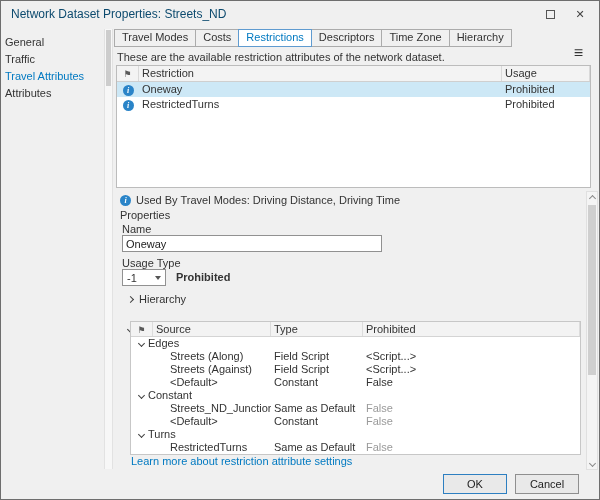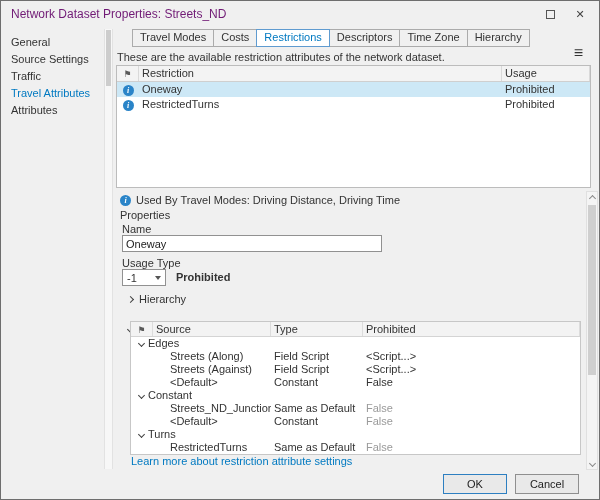"Network Dataset Properties: Streets_ND" .title { color: #701a75 -> #0c4a6e }
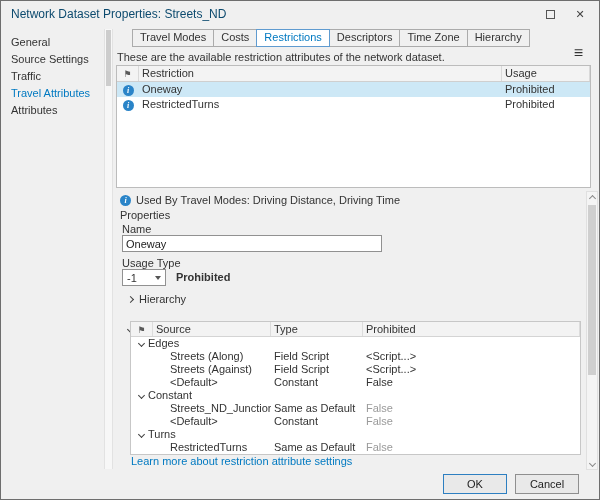"General" .sbitem { padding-left: 10px -> 4px }
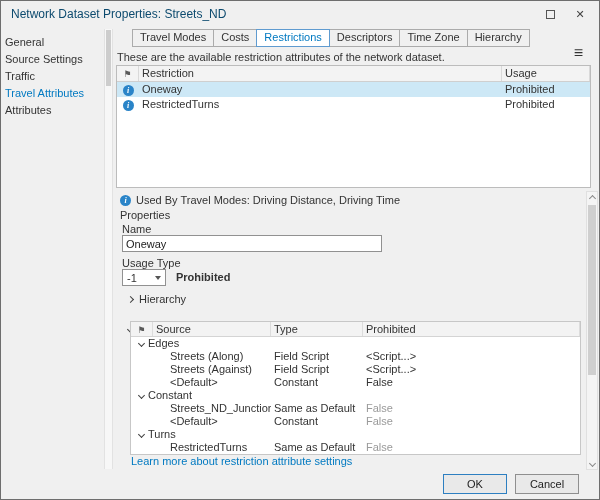"Travel Modes" .tabs { left: 18px -> 0 }
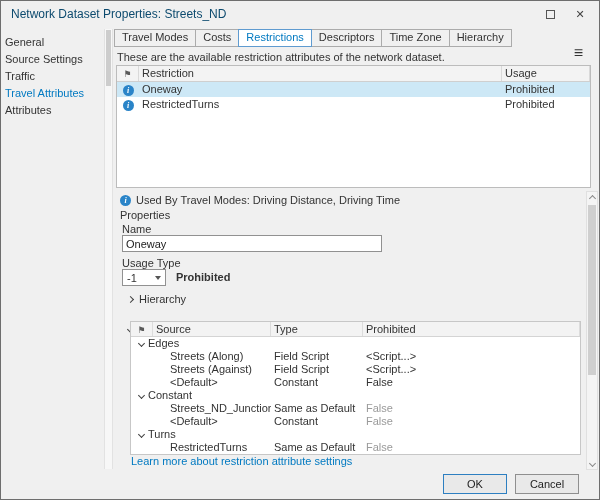"Source Settings" div.sbitem { html: <div>Source Settings</div> -> none }
